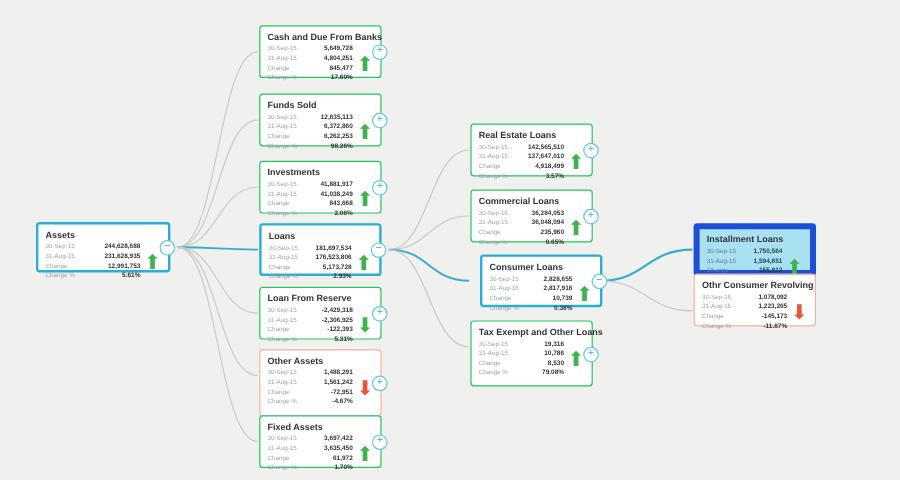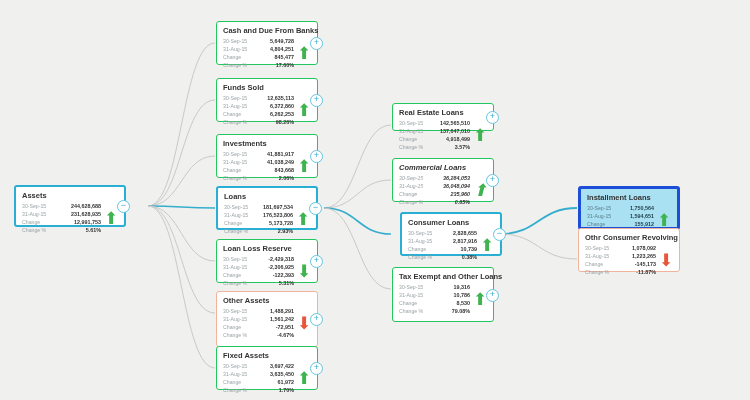"Real Estate Loans" div.node { height: 28px -> 44px }
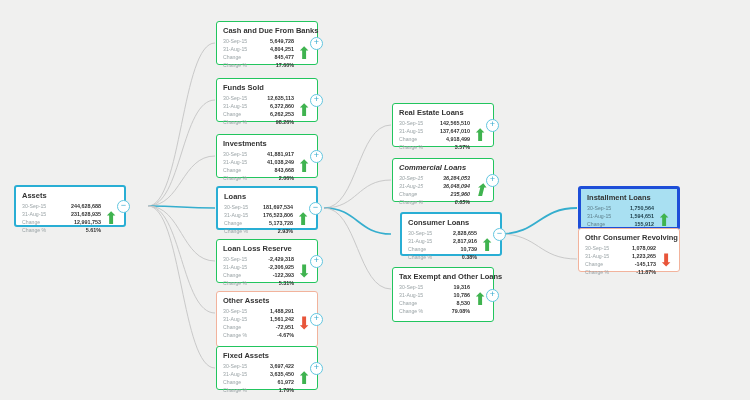"Commercial Loans" div.node { font-style: italic -> none }
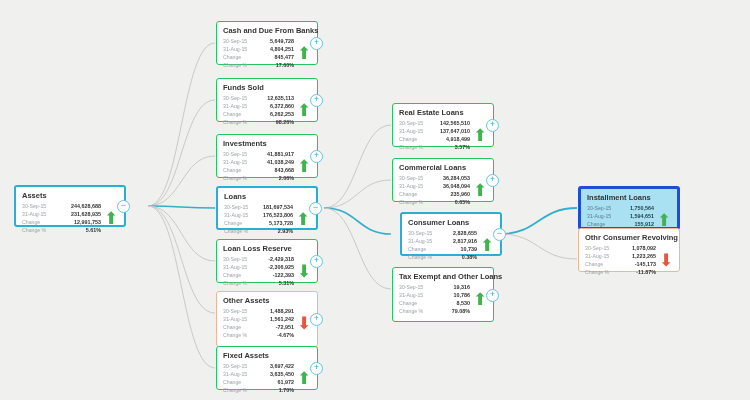"Assets" div.node { left: 14px -> 30px }
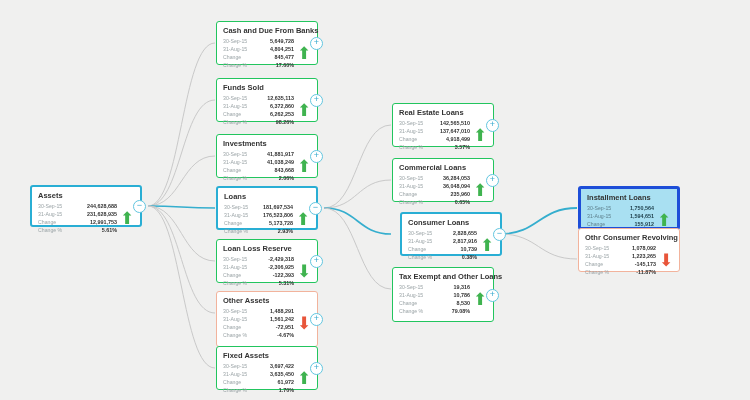"Installment Loans" .node.filled { border: 3px solid #1d4ed8 -> 5px solid #1d4ed8 }
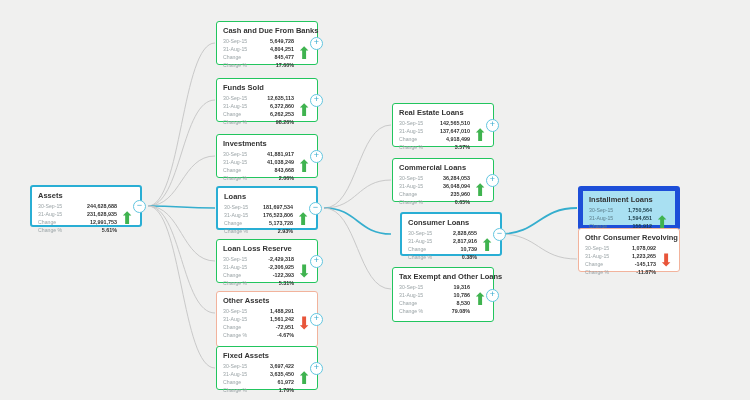"Loan Loss Reserve" div.node-title { text: Loss -> From }
